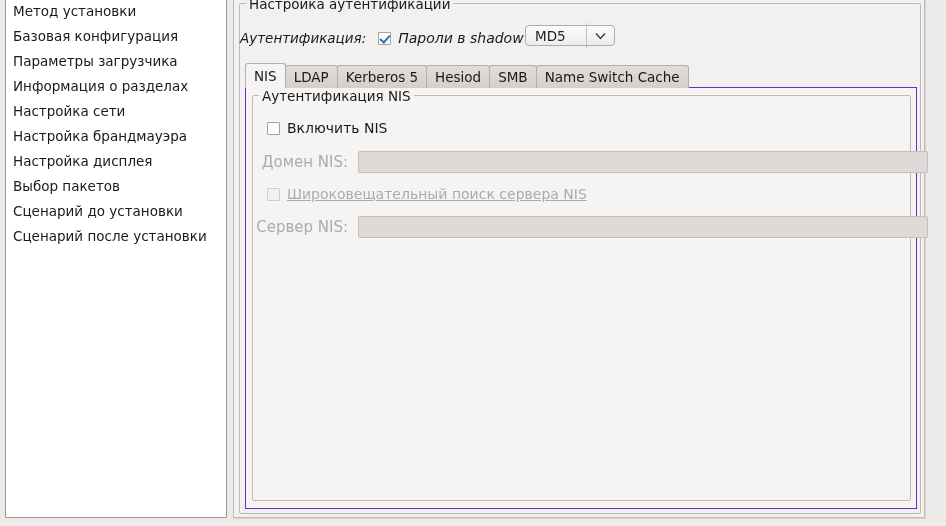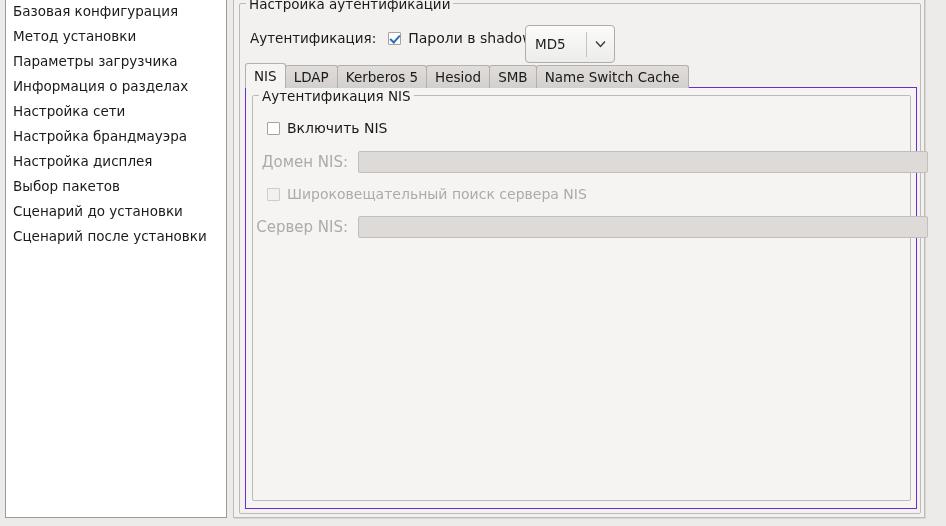"Базовая конфигурация" div.side-item { order: before "Метод установки" -> after "Метод установки" }
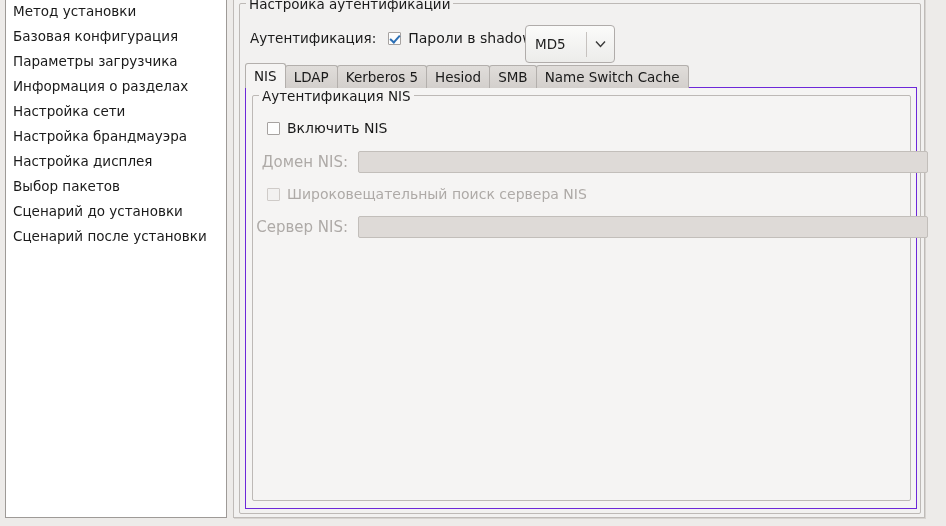"Аутентификация:" #auth-row { font-style: none -> italic; left: 10px -> 0 }
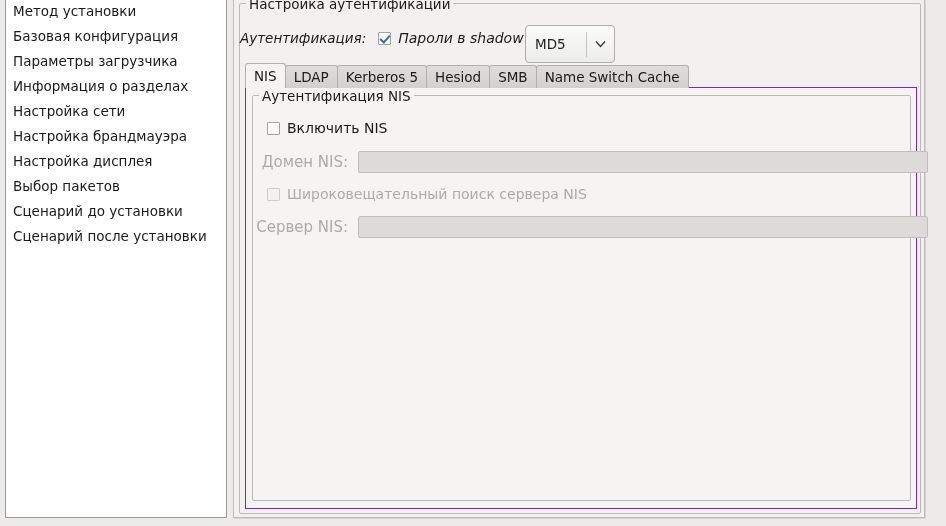"MD5" #algo-combo { height: 38px -> 21px }
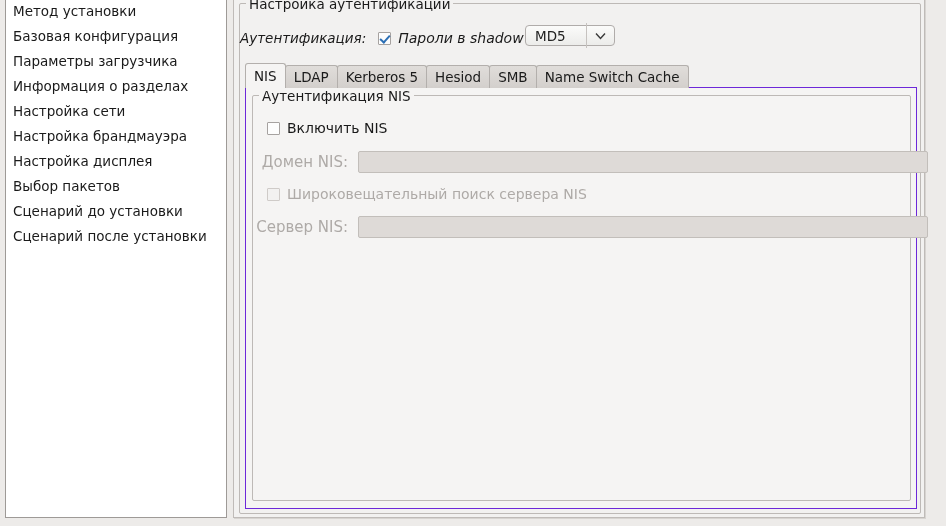"Широковещательный поиск сервера NIS" .chk.disabled .lbl { text-decoration: none -> underline }
